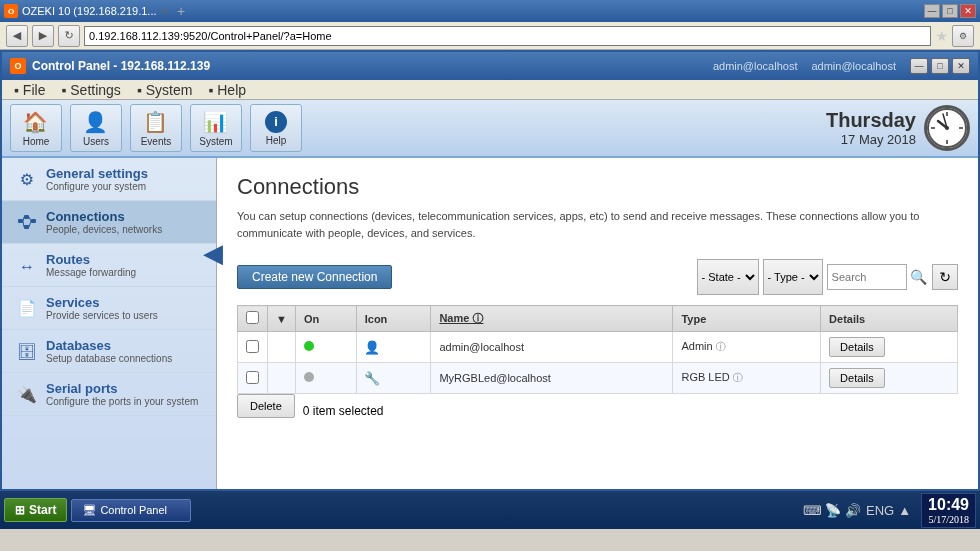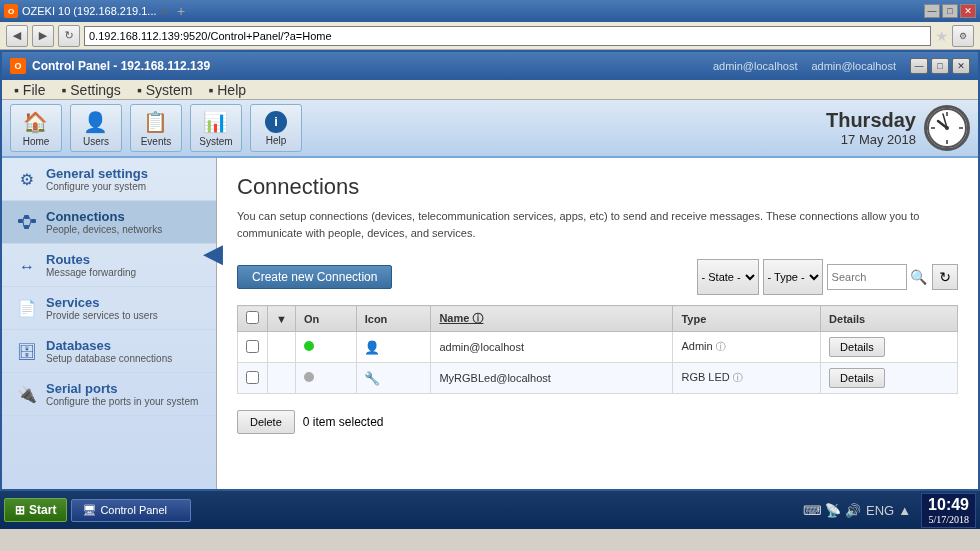"Delete" .content-footer { align-items: center -> flex-end; margin-top: 16px -> none }
